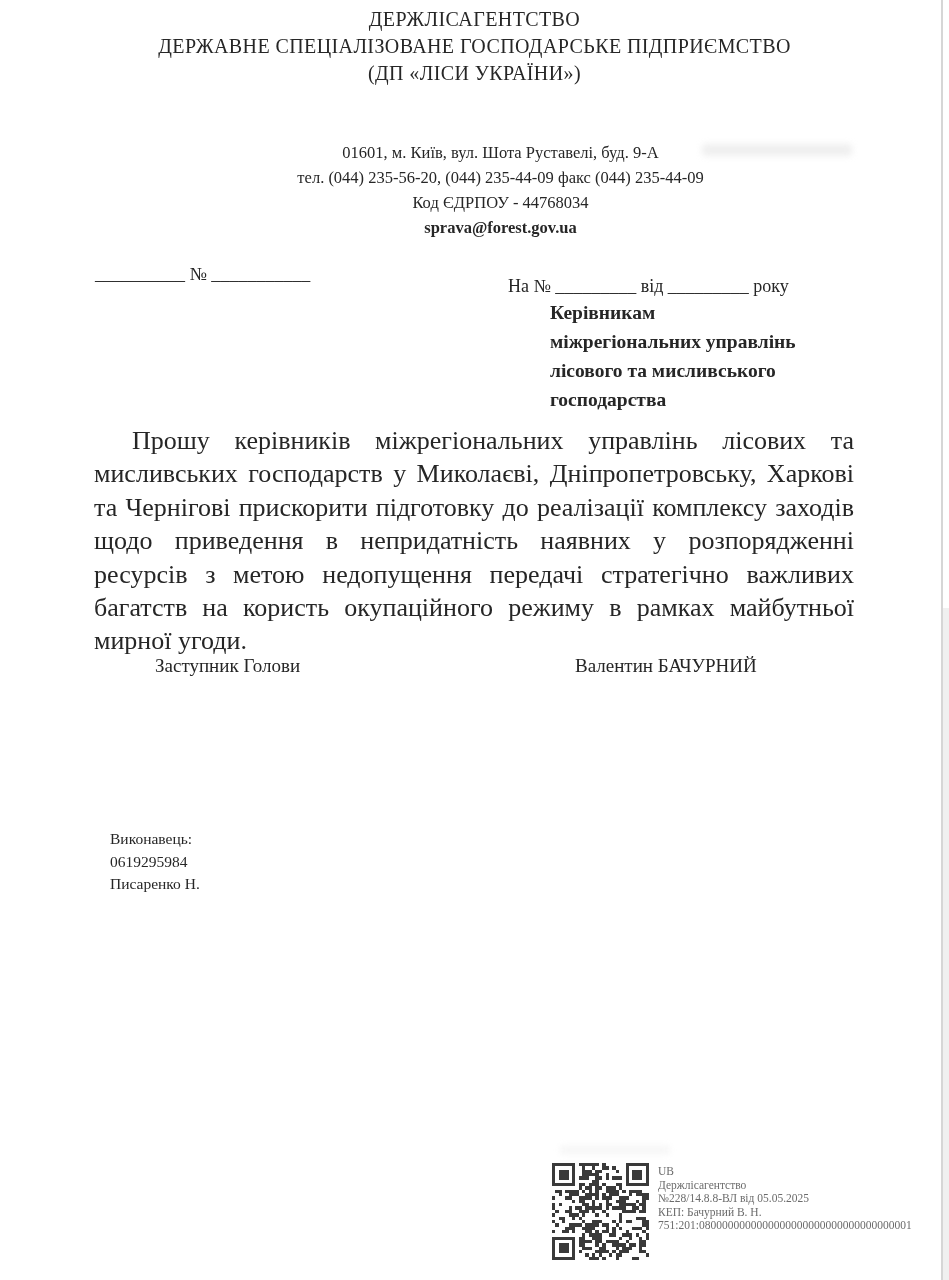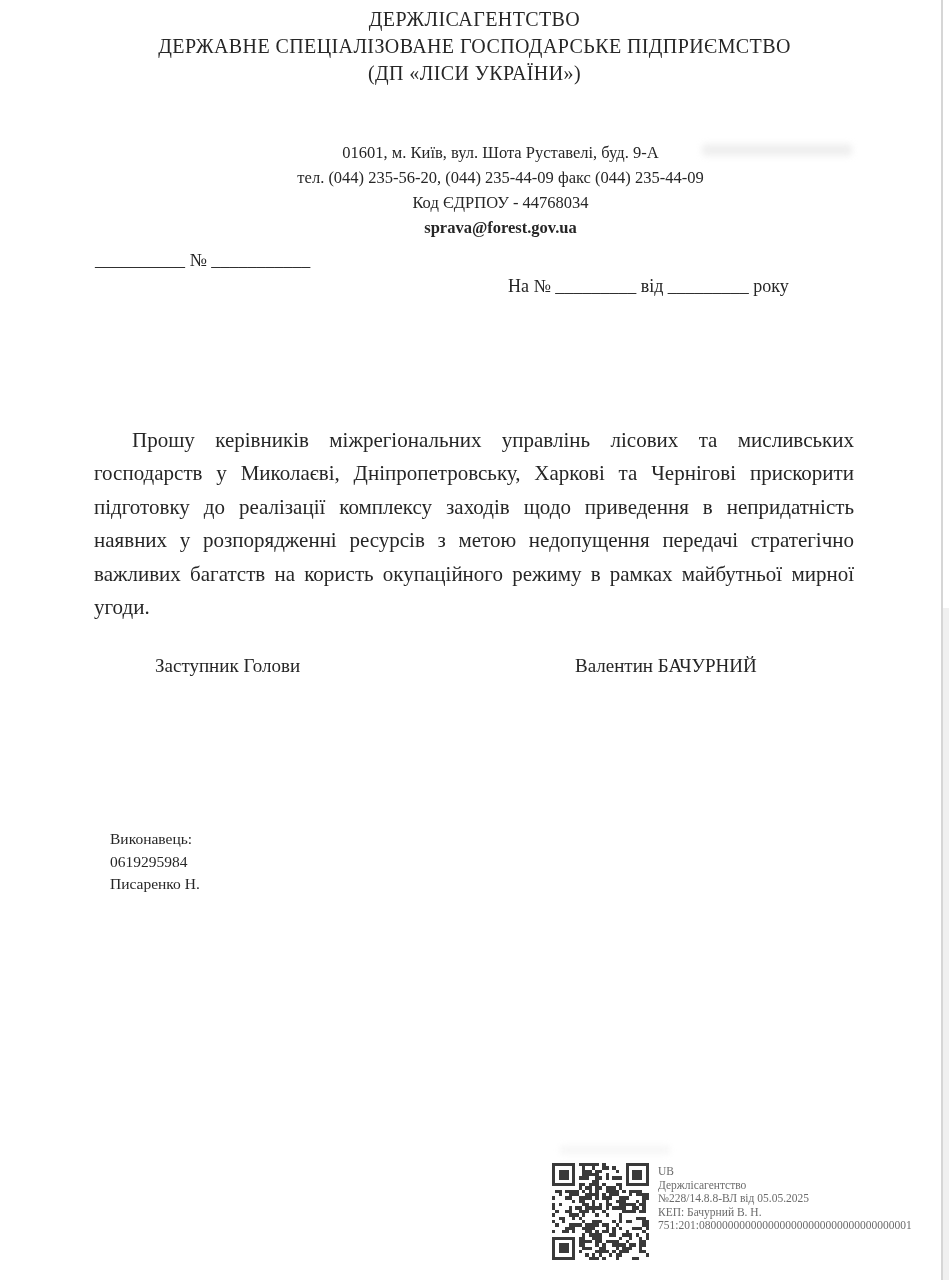"__________ № ___________" .ref-left { top: 0 -> 14px }
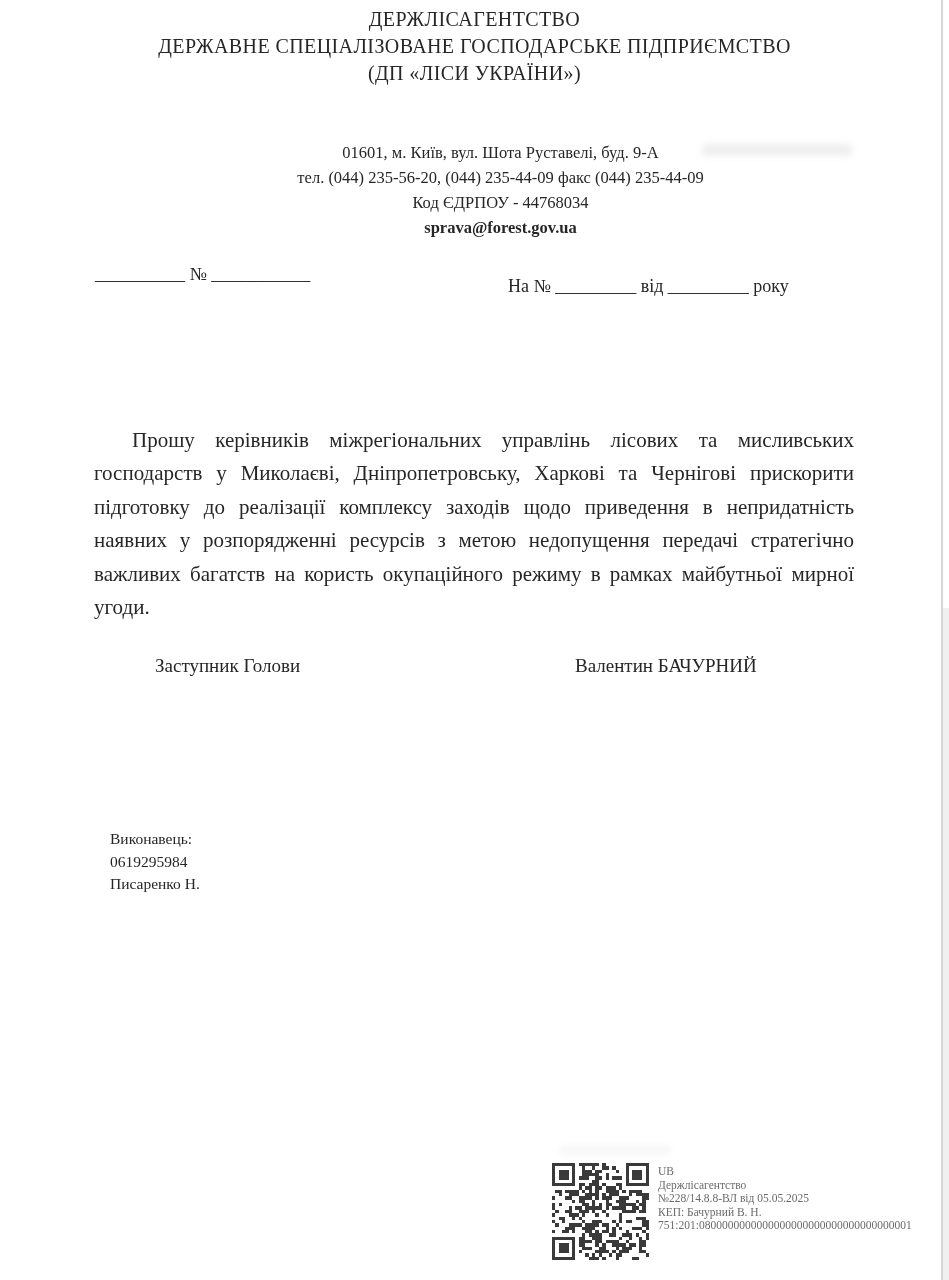"Керівникам" div.addressee { html: none -> <div> <div>Керівникам</div> <div>міжрегіональних управлінь</div> <div>лісового та мисливського</div> <div>господарства</div> </div> }
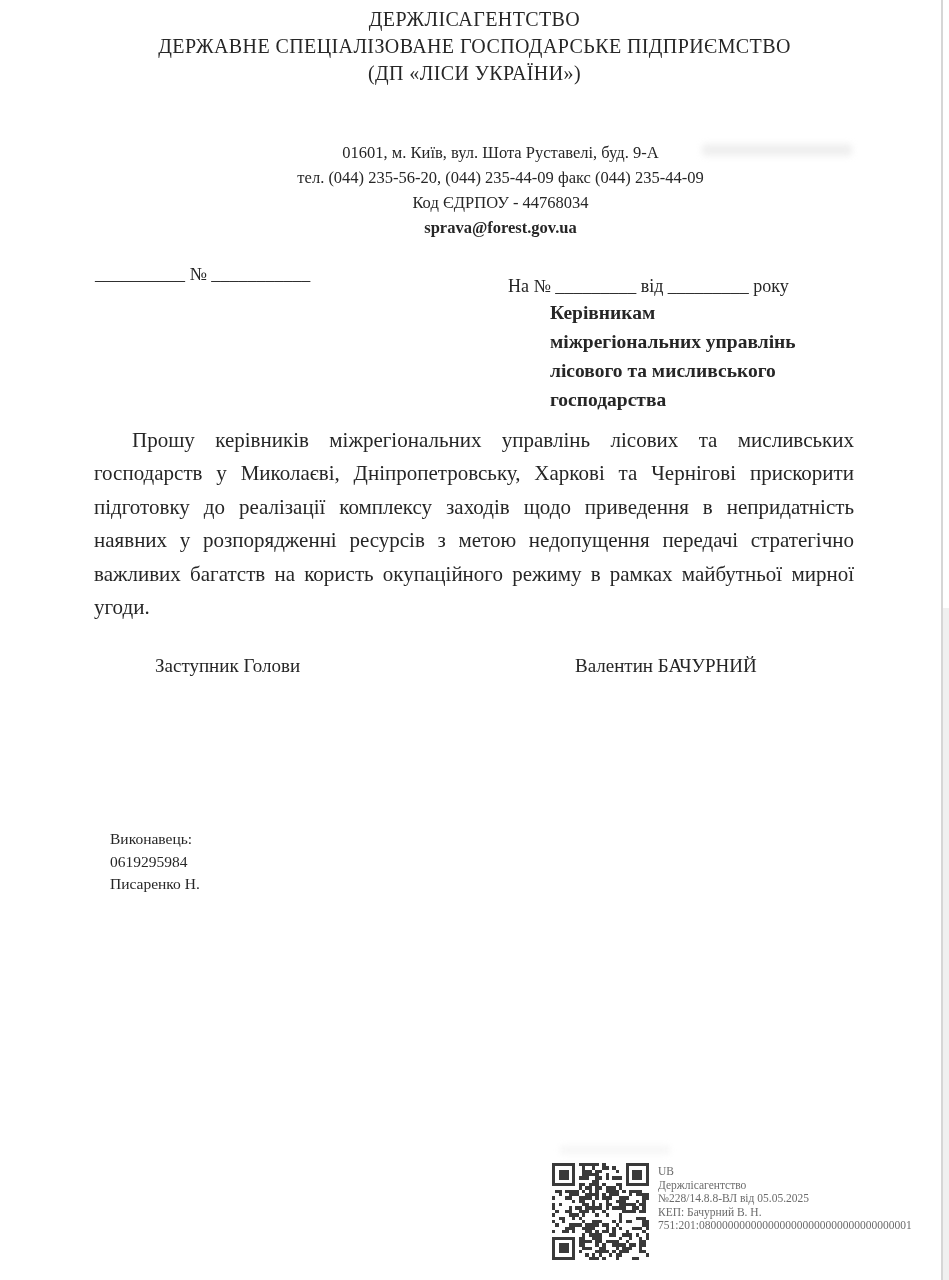"Прошу керівників міжрегіональних" .body-par { font-size: 21px -> 26px }
